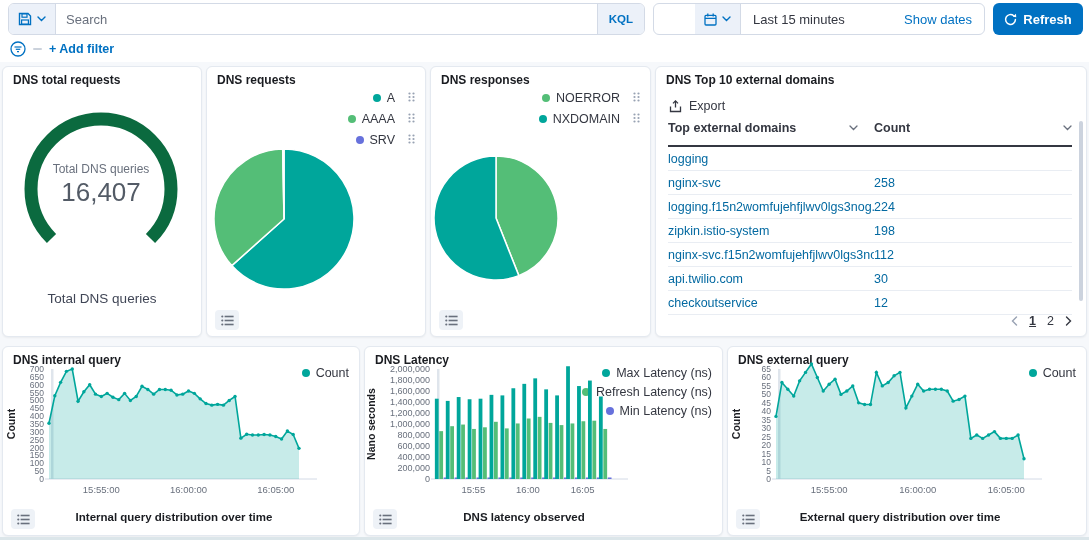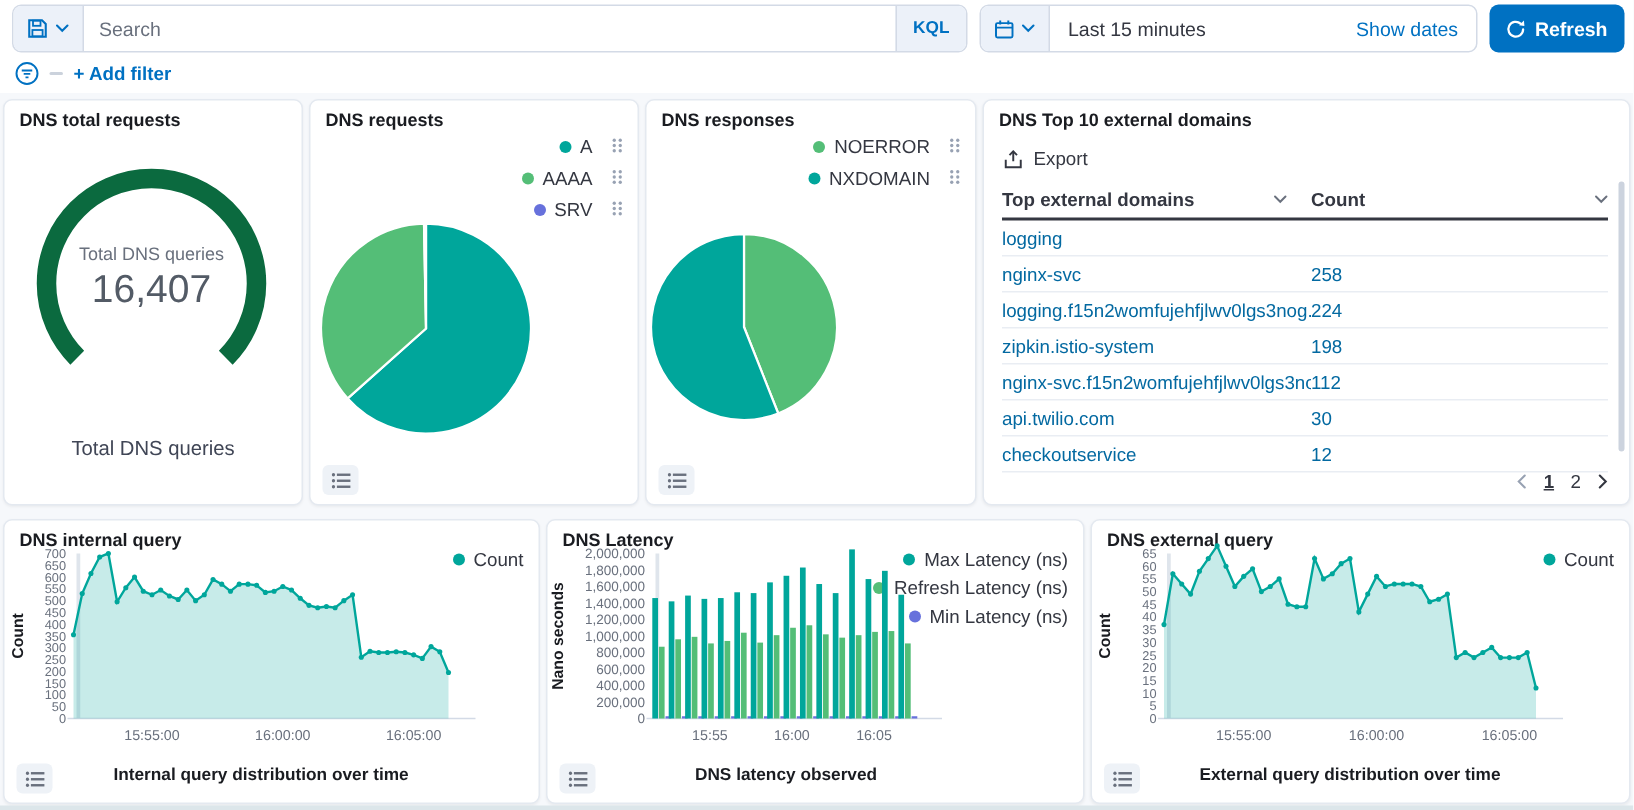"Last 15 minutes" .date-box { padding-left: none -> 41px }
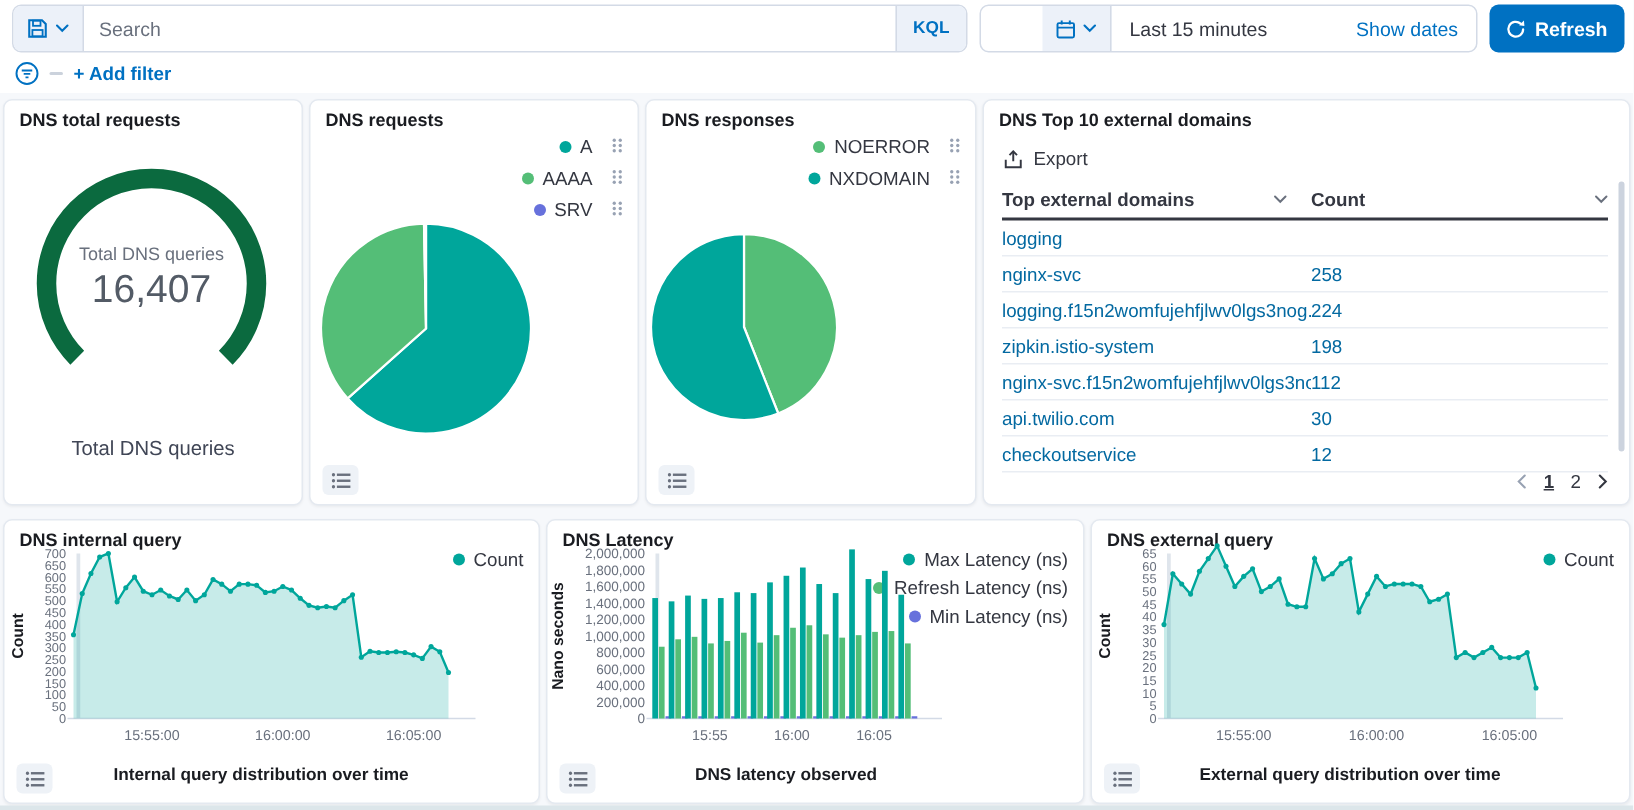"Top external domains" .tbl-header { align-items: center -> flex-start }
